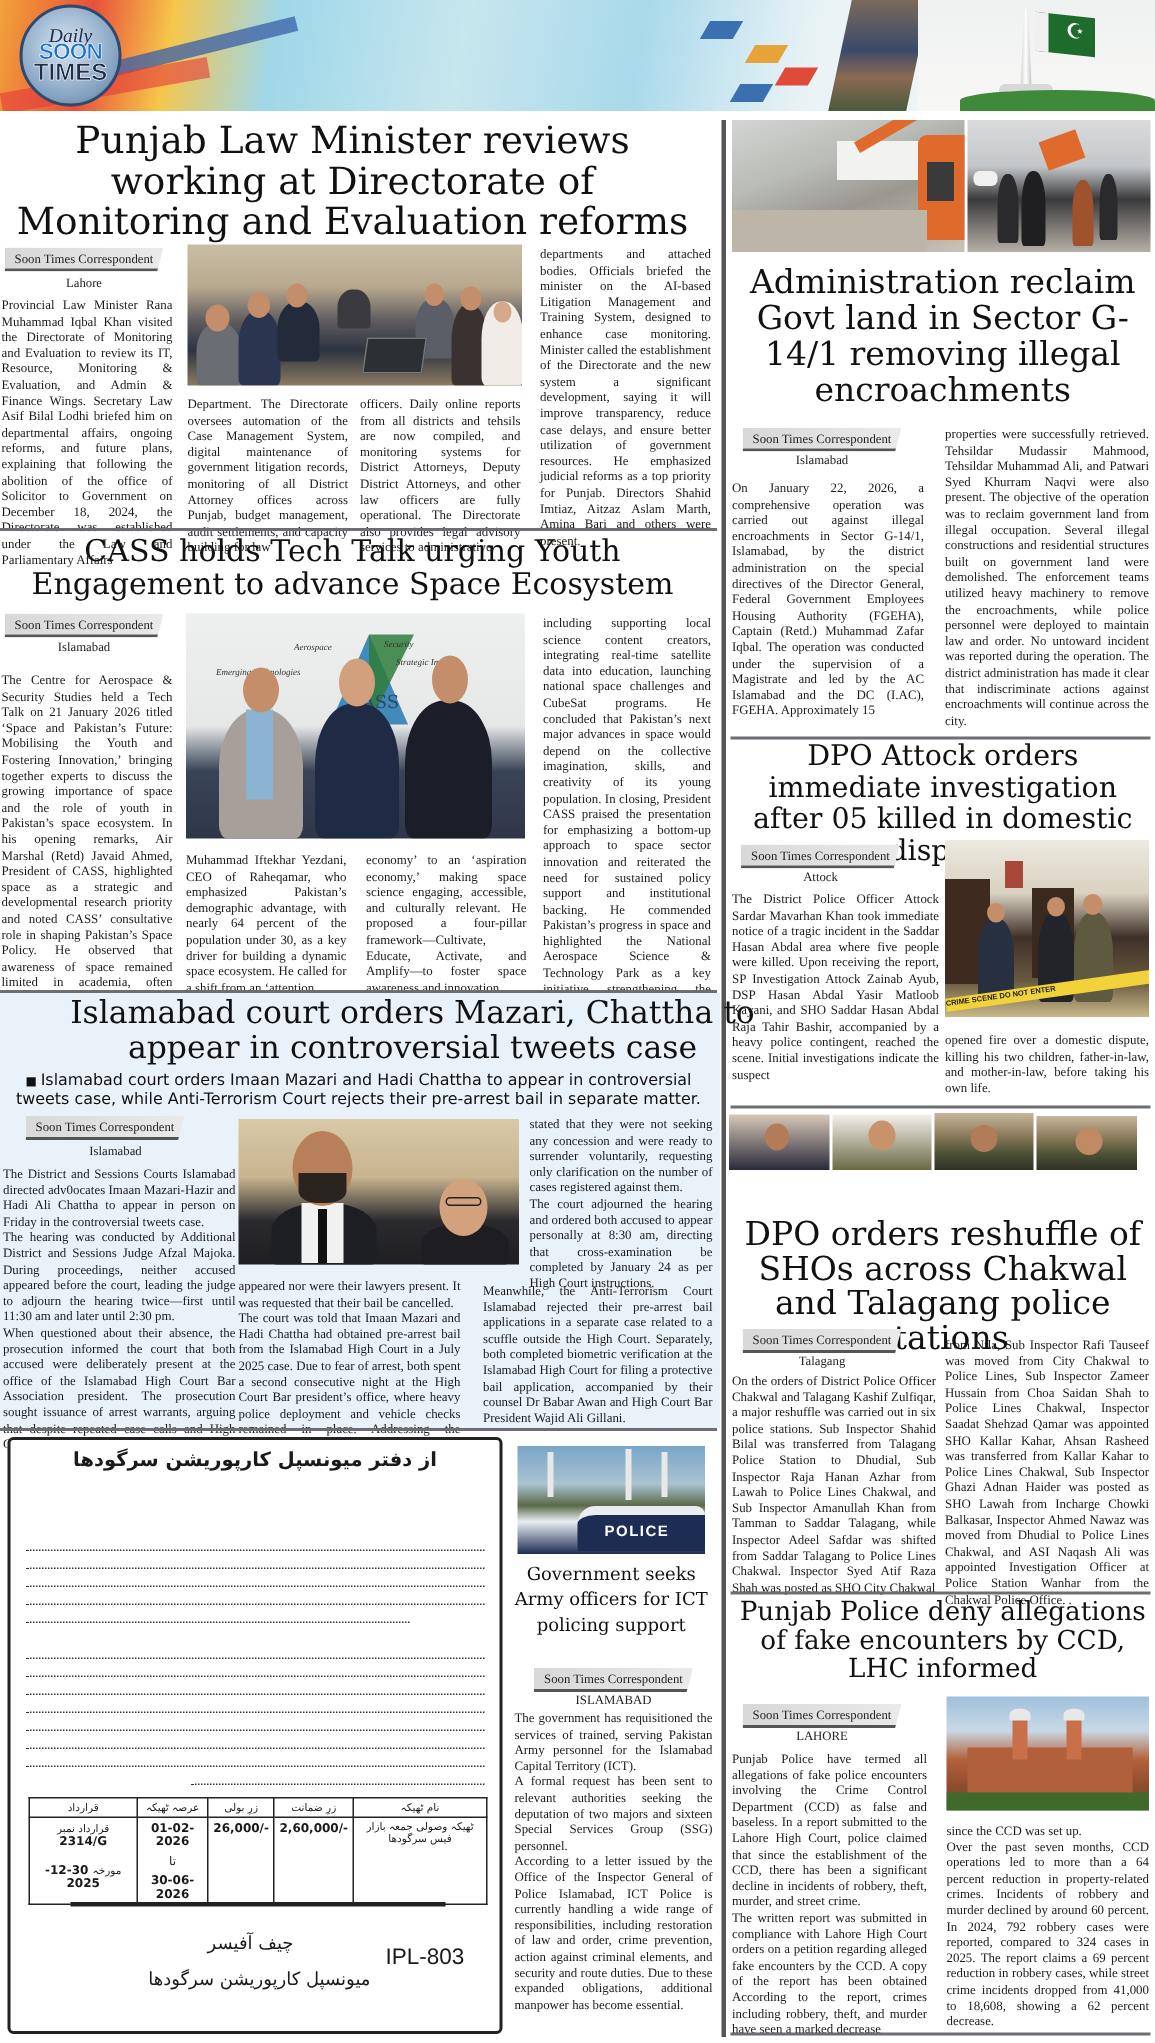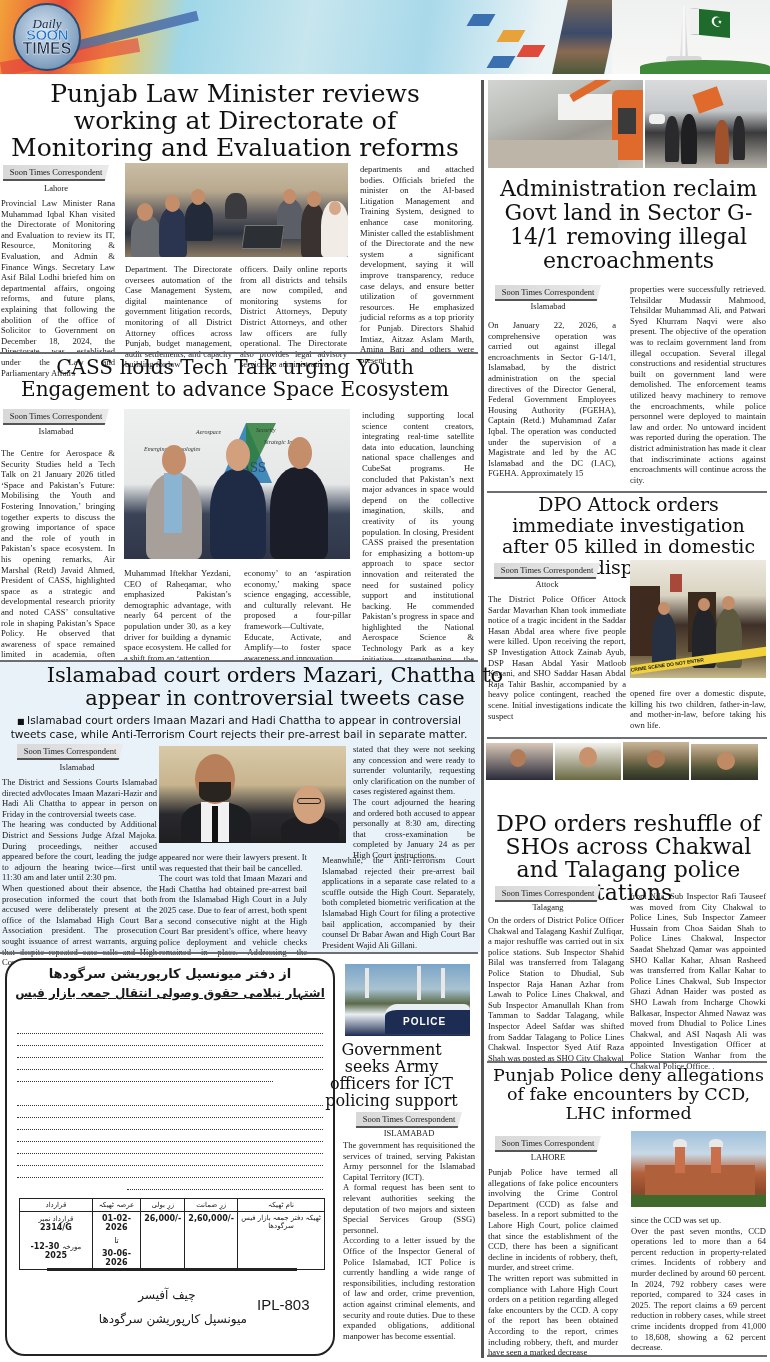"از دفتر میونسپل کارپوریشن سرگودھا" .ad { border-radius: 20px -> 4px }
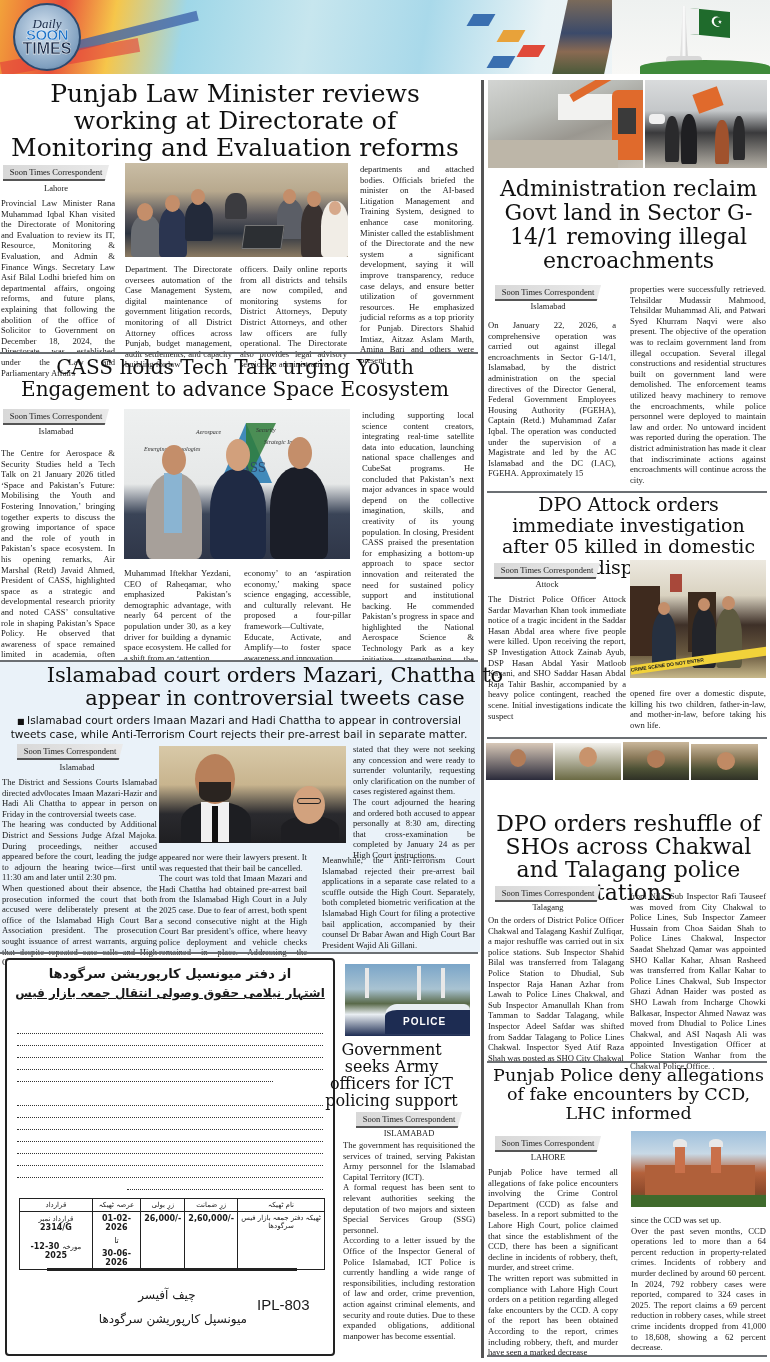"اشتہار نیلامی حقوق وصولی انتقال" div.title2 { html: <div>اشتہار نیلامی حقوق وصولی انتقال جمعہ بازار فیس</div> -> none }
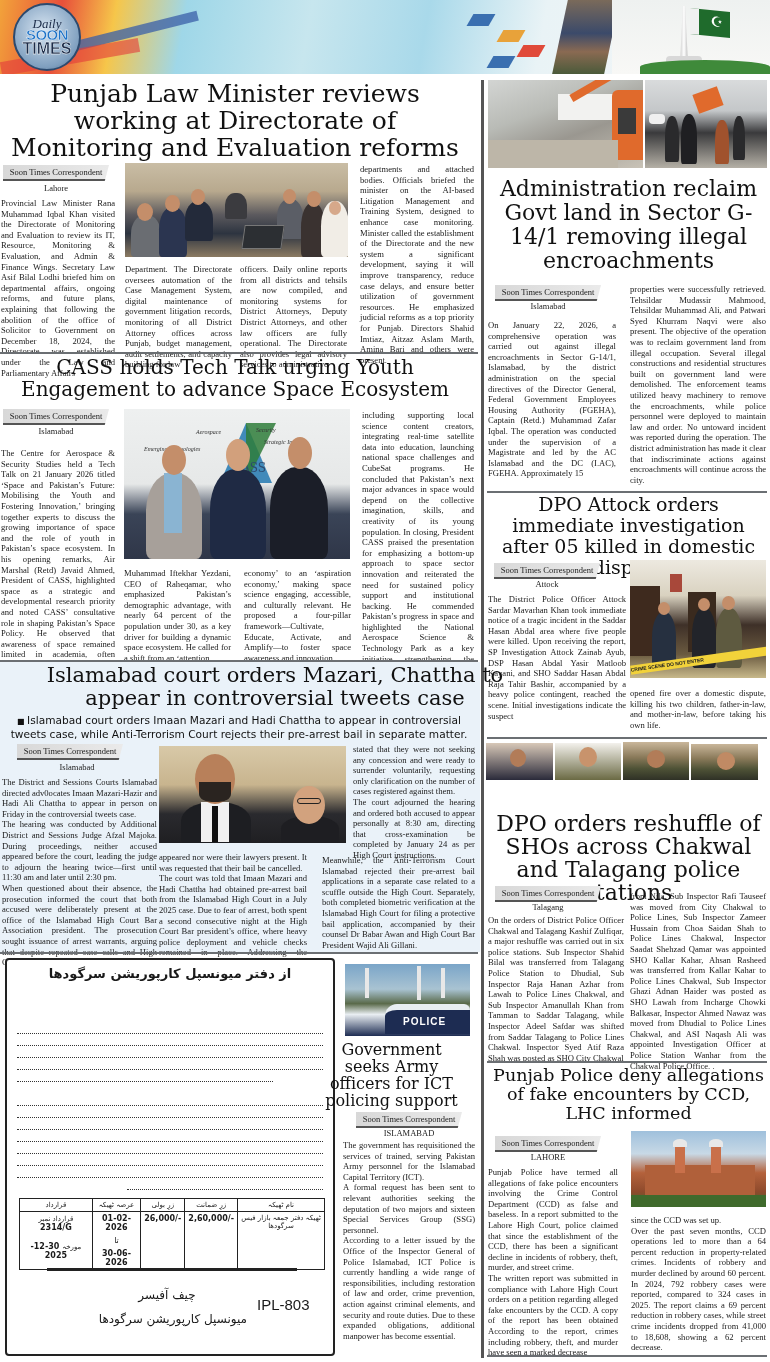"Government seeks Army officers for" div.headline { font-size: 16px -> 12px; left: 324px -> 340px }
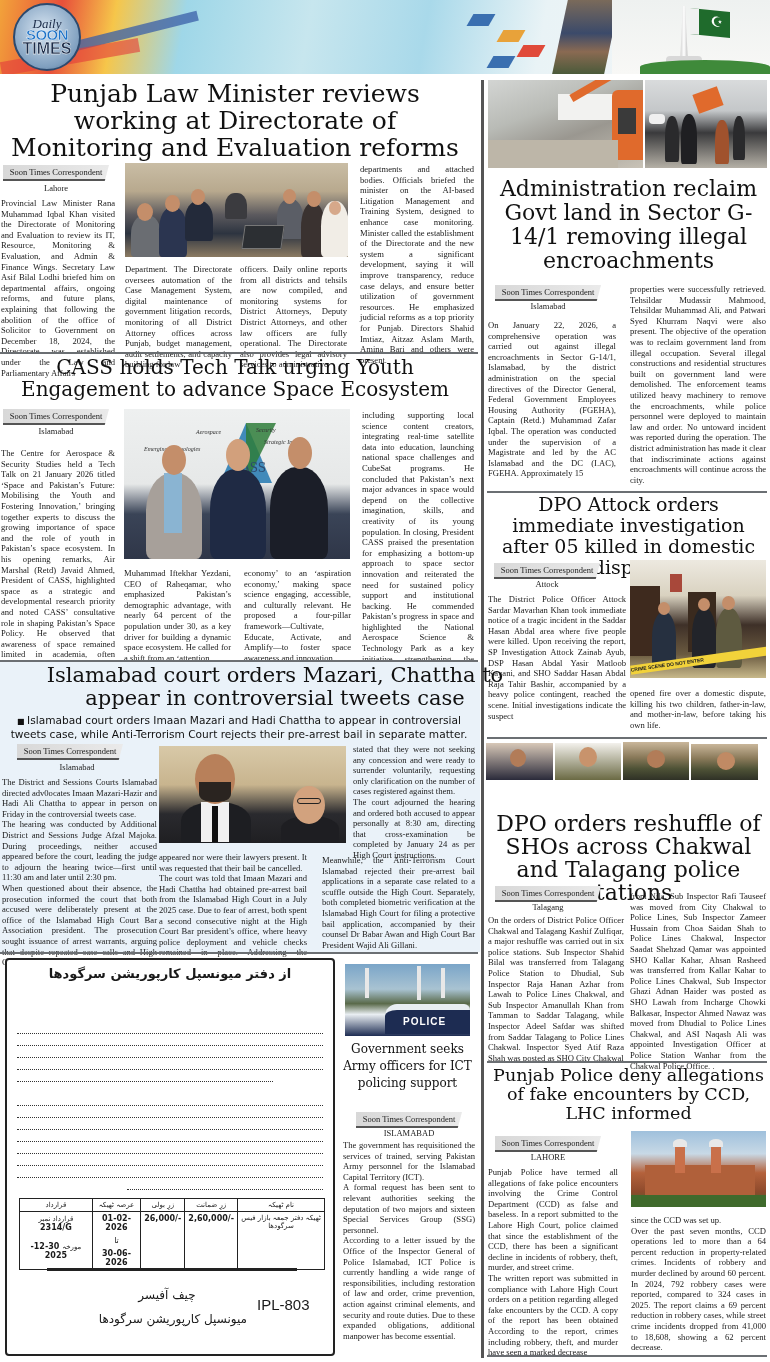"ٹھیکہ دفتر جمعہ بازار فیس" td { text: دفتر -> وصولی }
